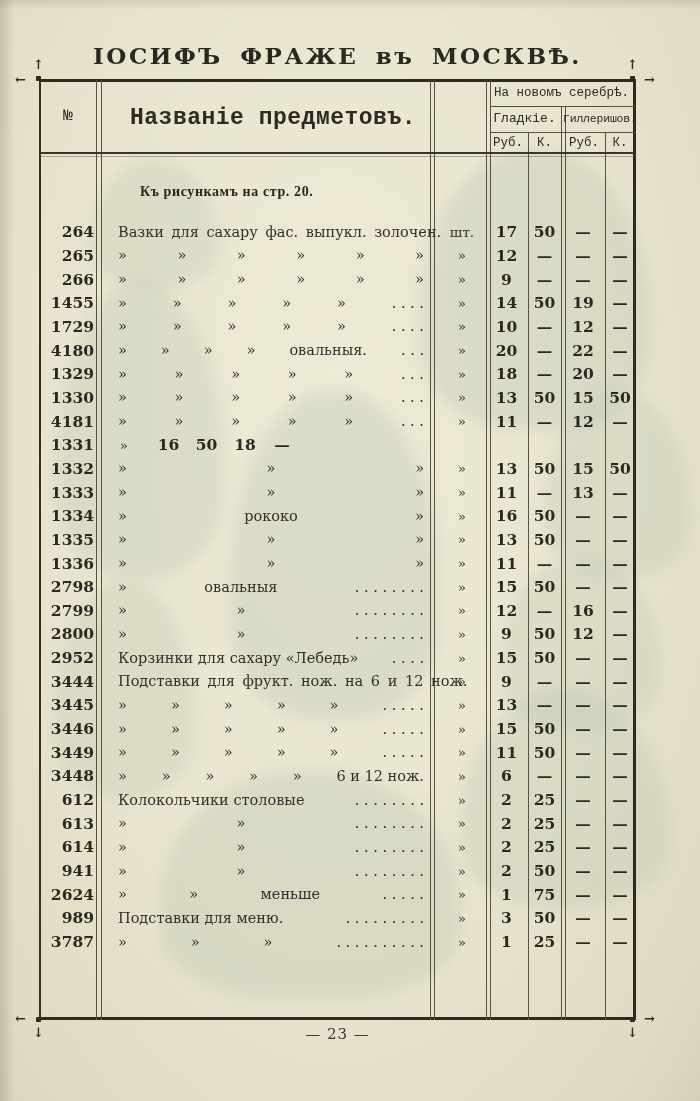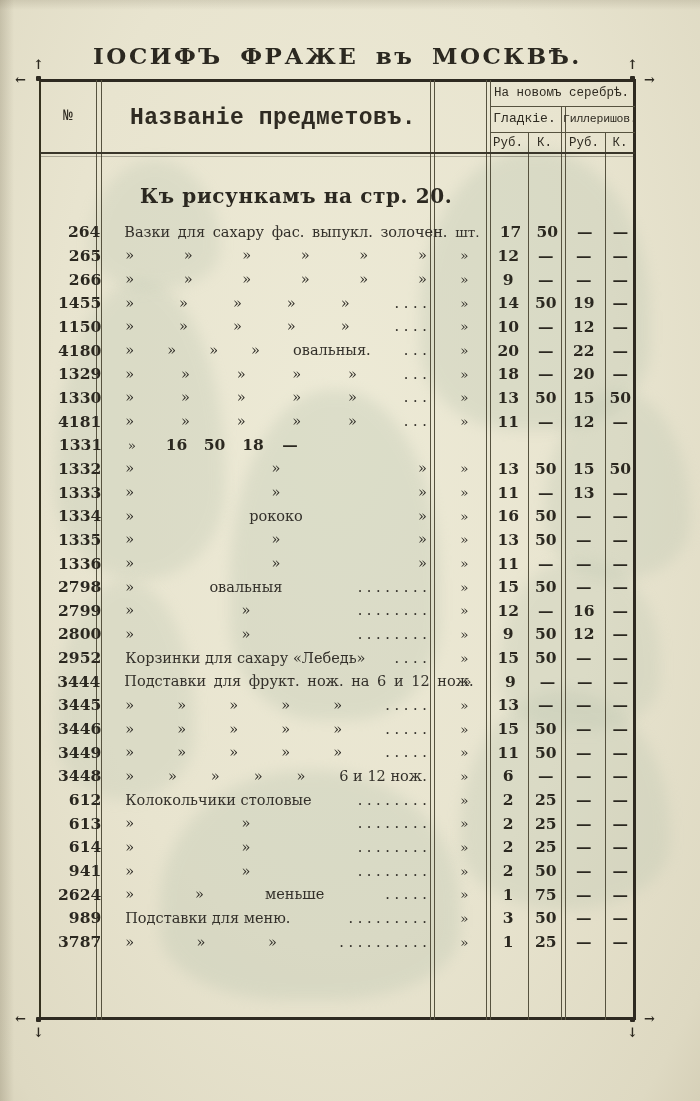"Къ рисункамъ на стр. 20." .section-heading { font-family: none -> Liberation Serif, serif; font-size: 20px -> 14px }
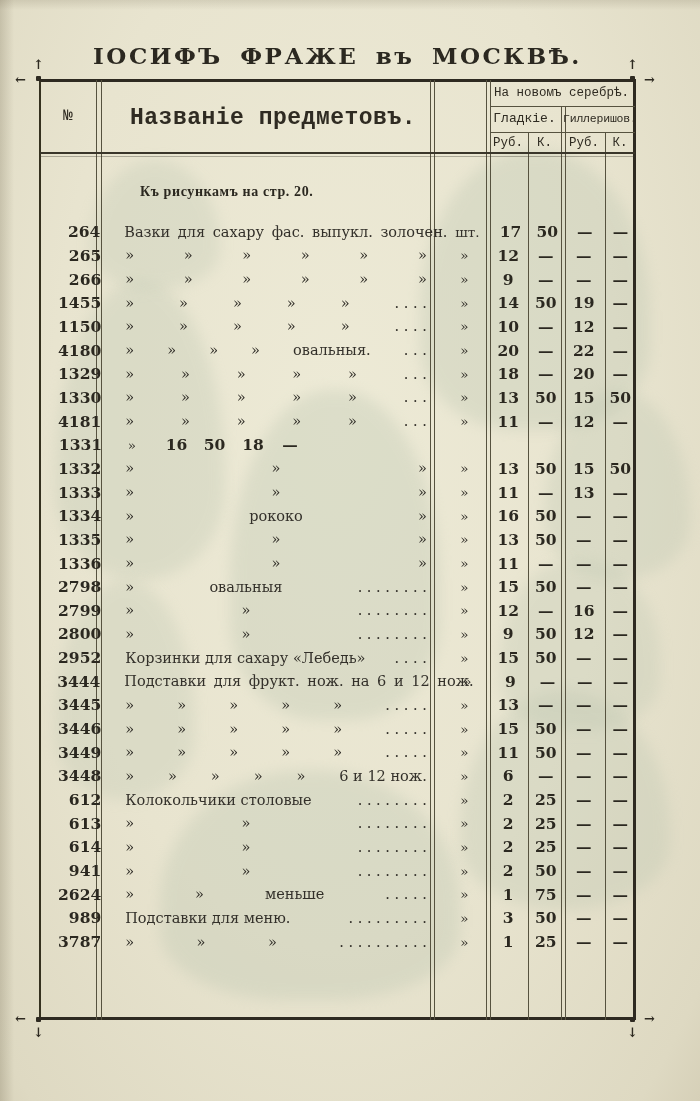"264" .row { padding-left: 8px -> none }
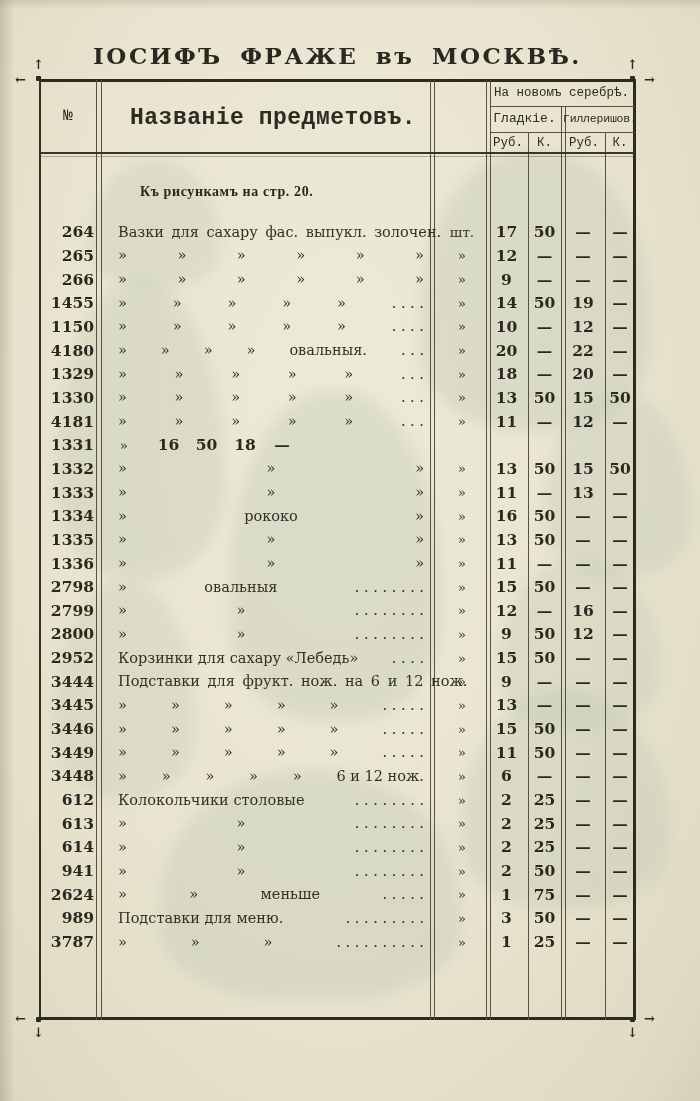"1150" div.c { text: 1150 -> 1729 }
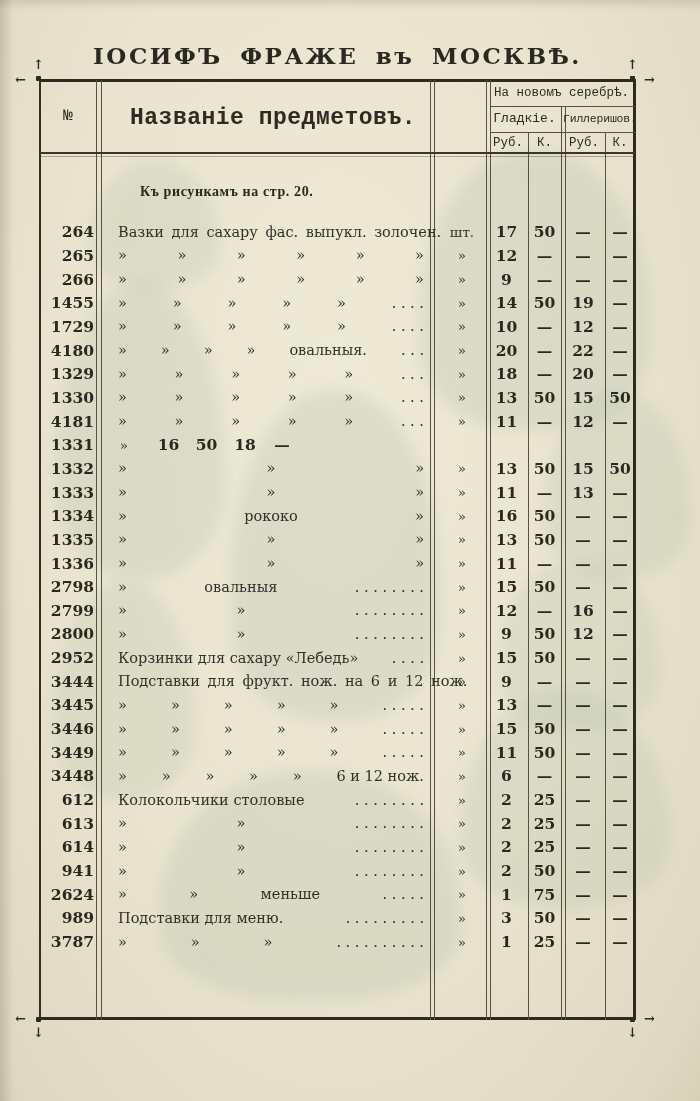"— 23 —" div.page-number { html: none -> <div>— 23 —</div> }
